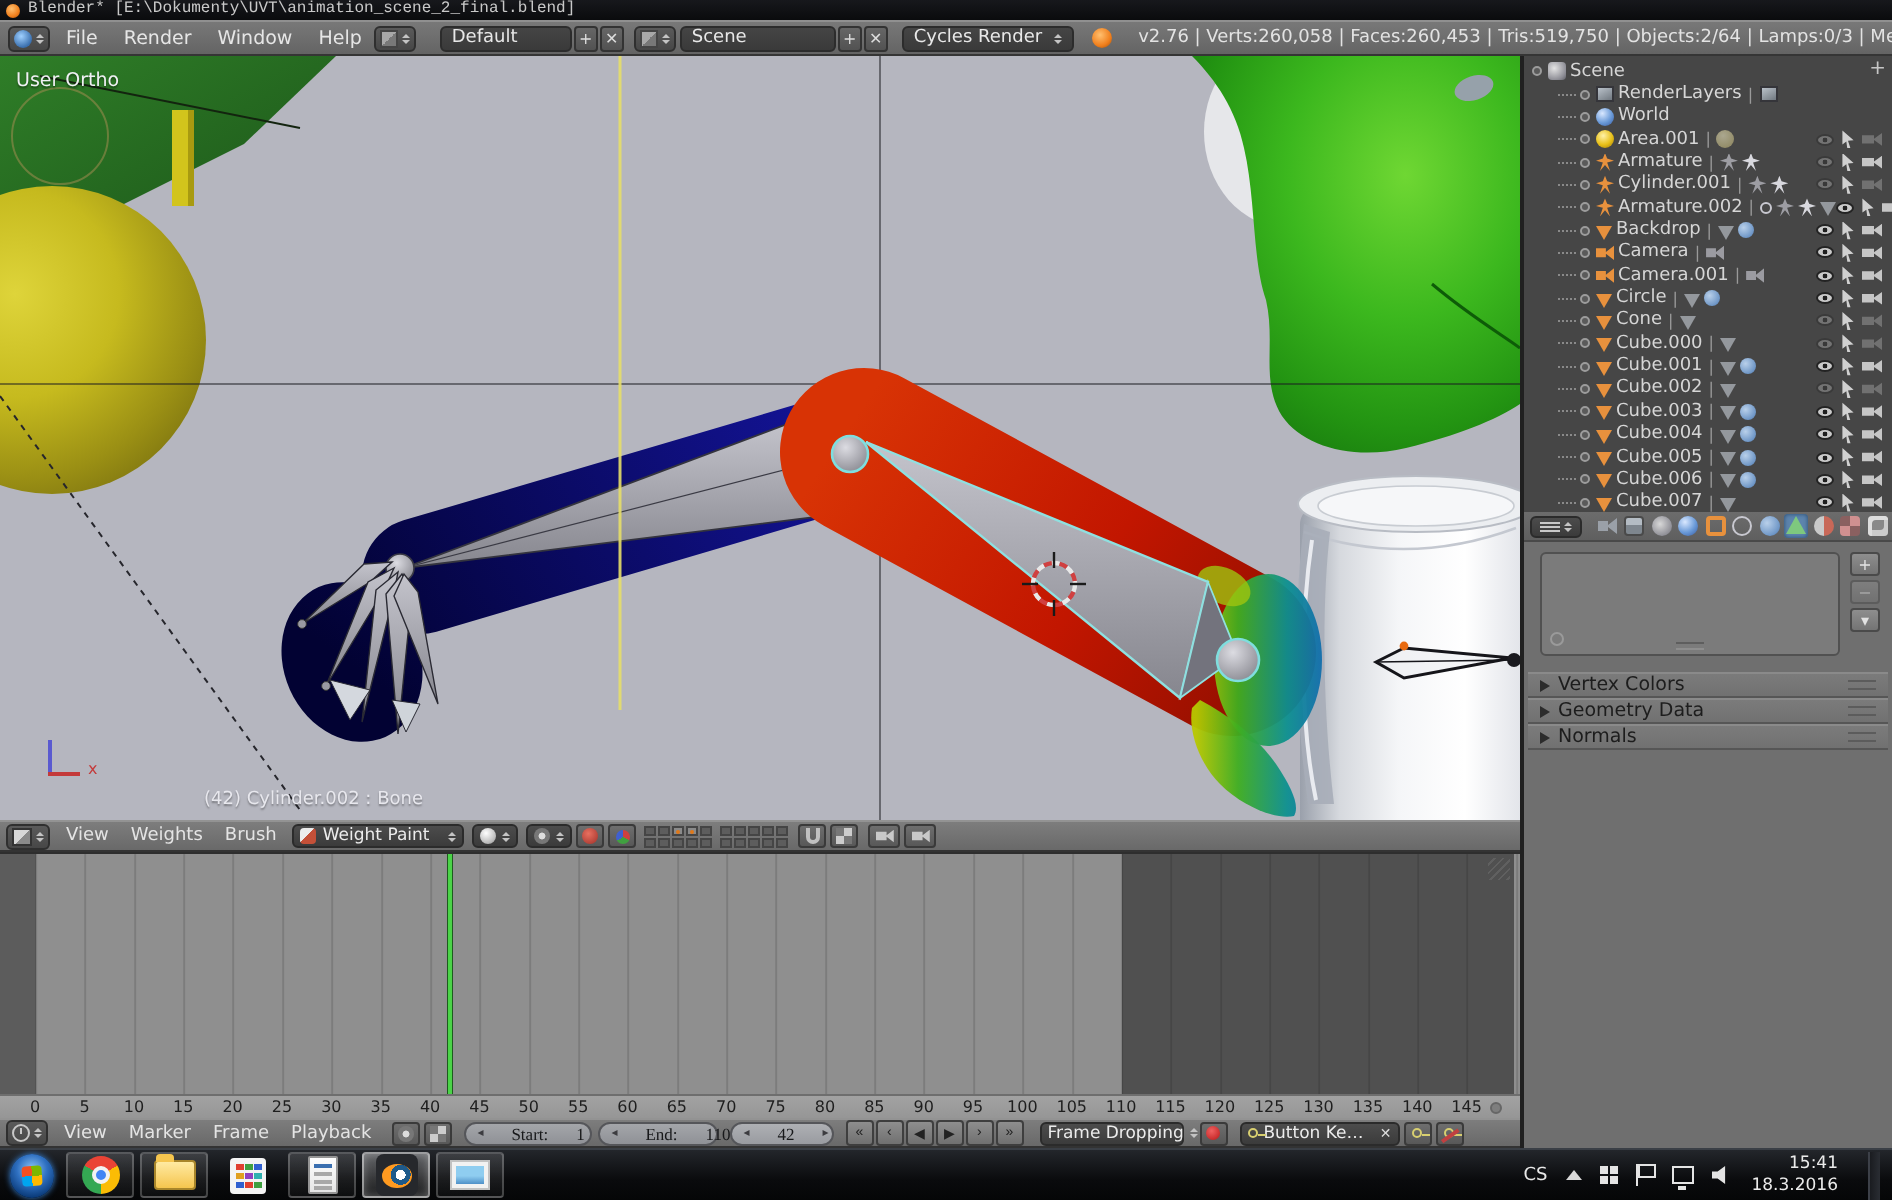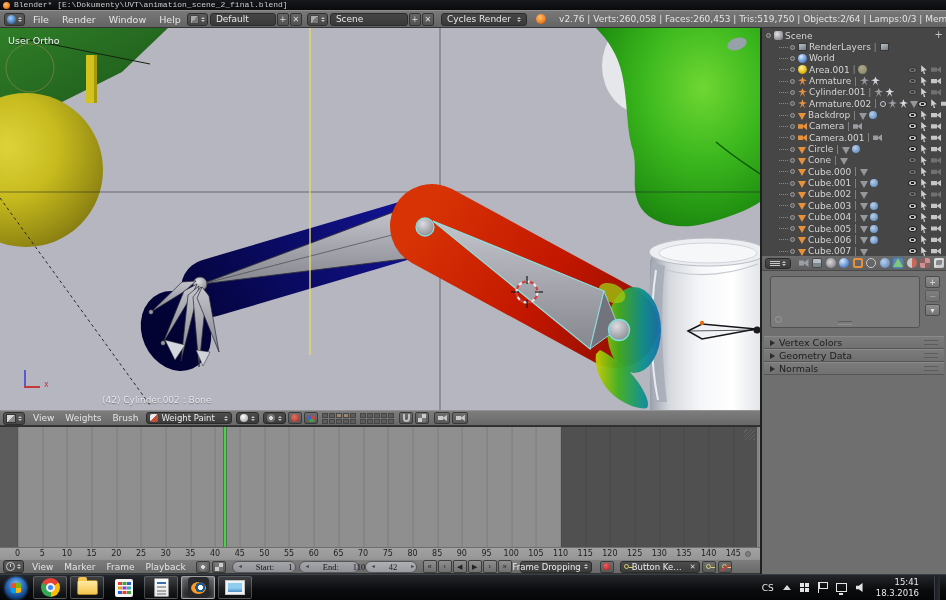"Default" div.field { margin-left: 2px -> 12px }
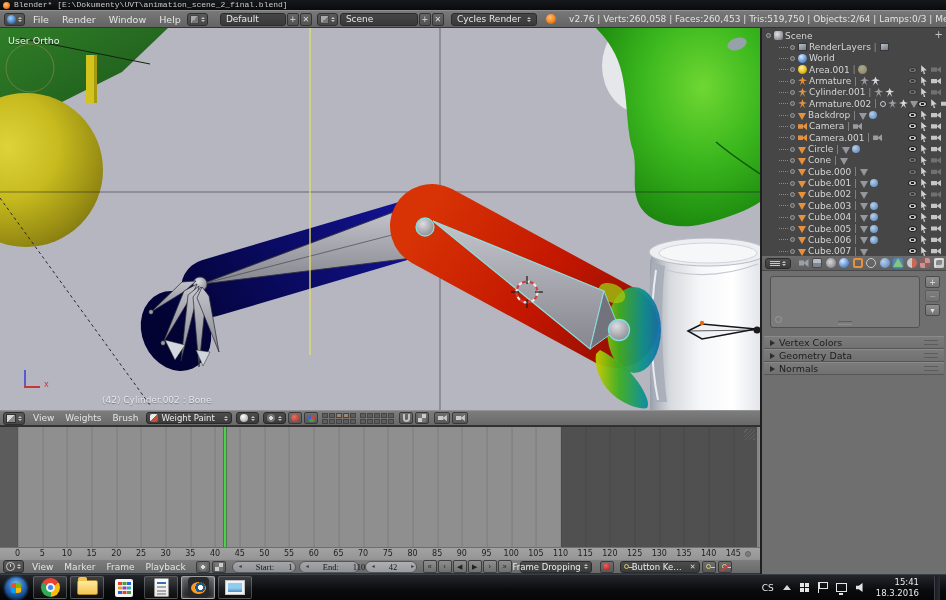"Weight Paint" .ddark { justify-content: flex-end -> none }
